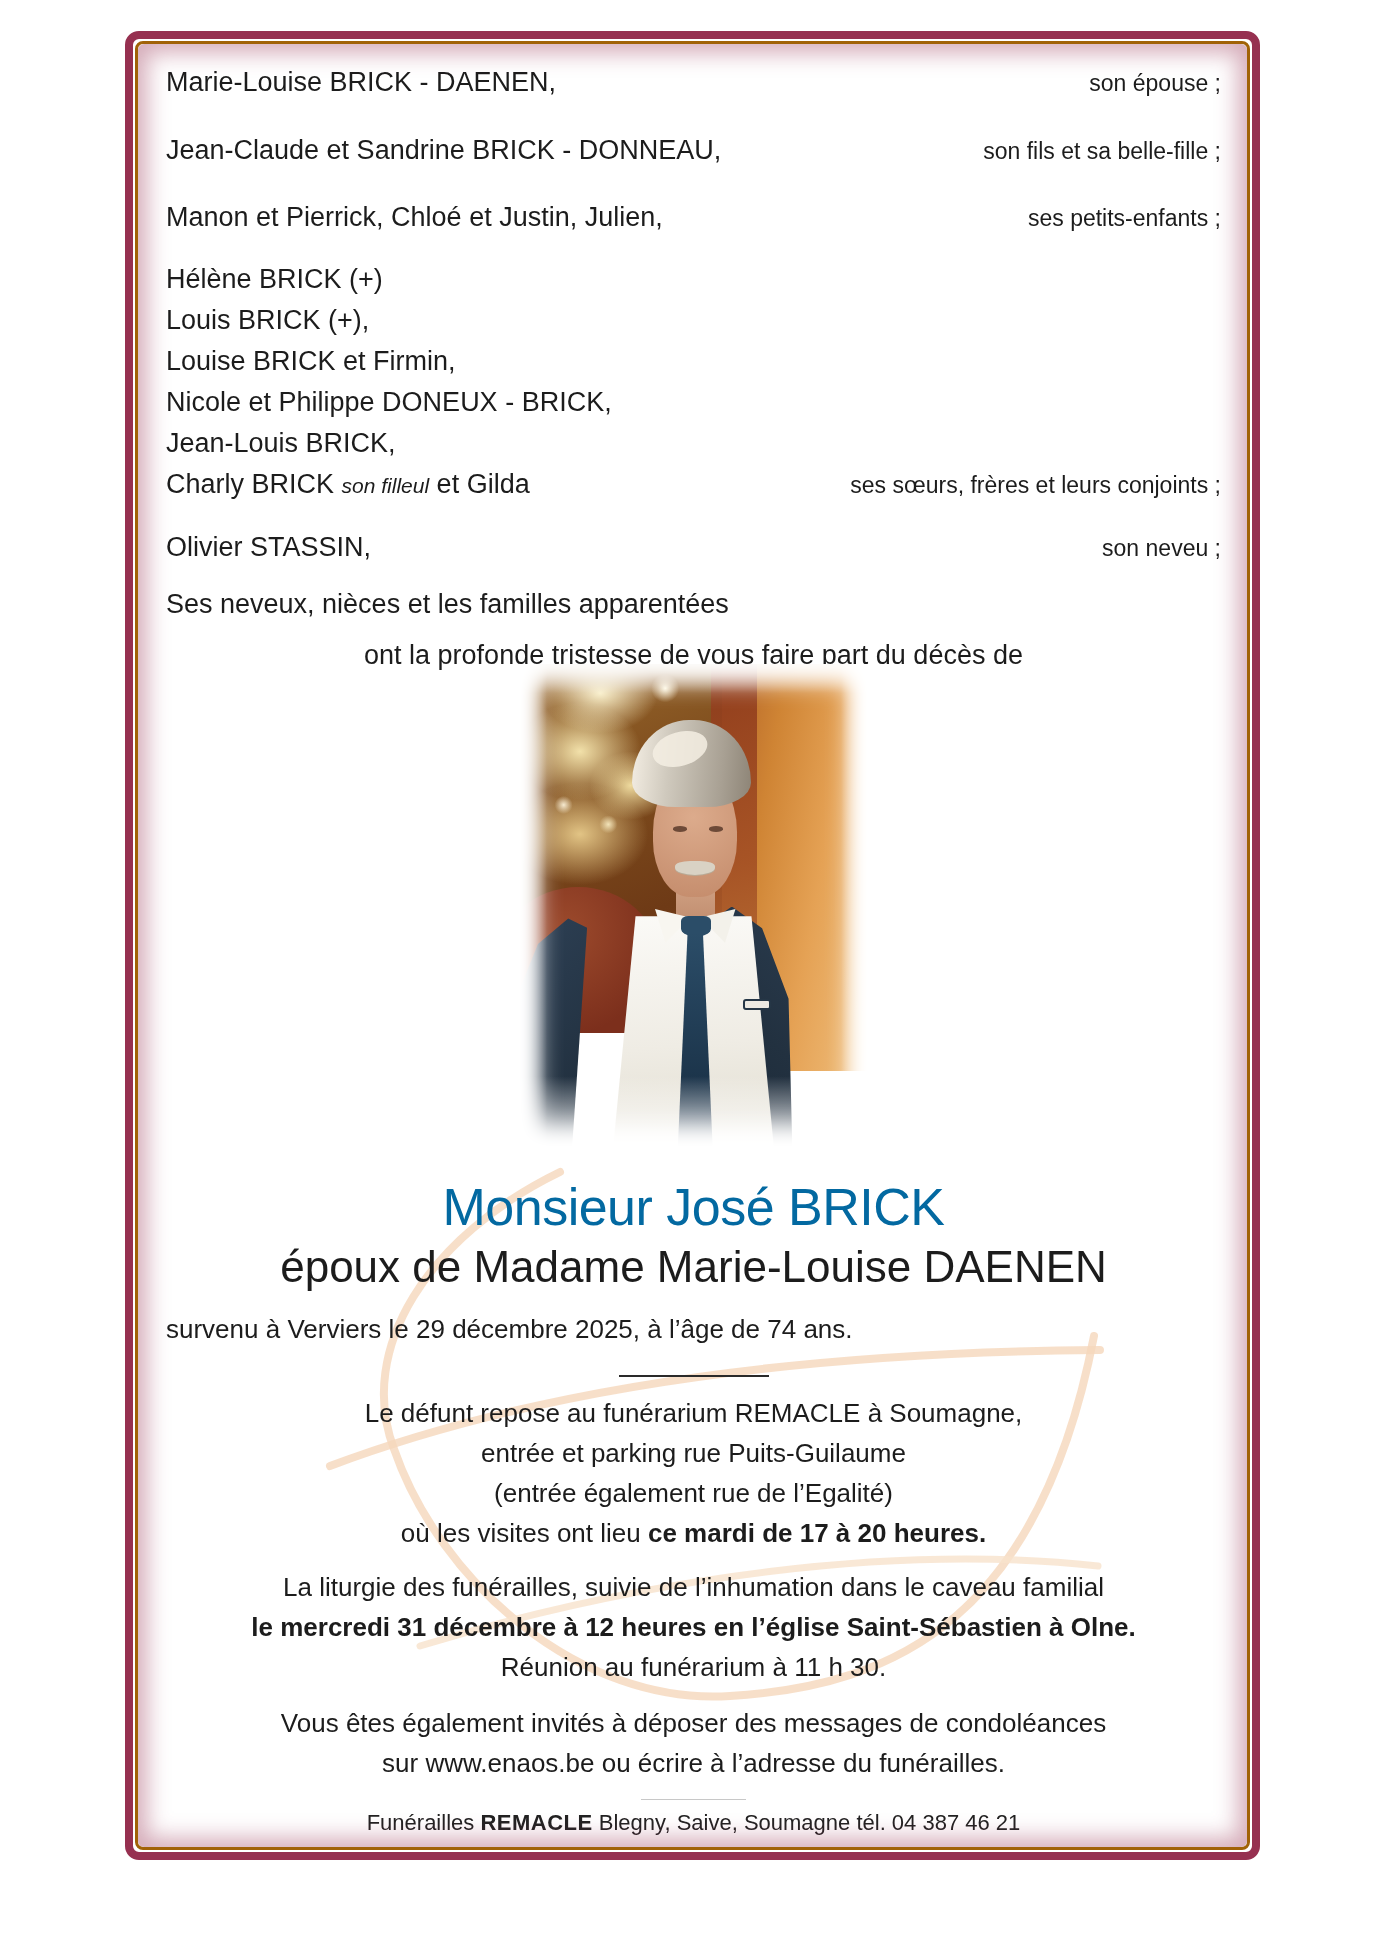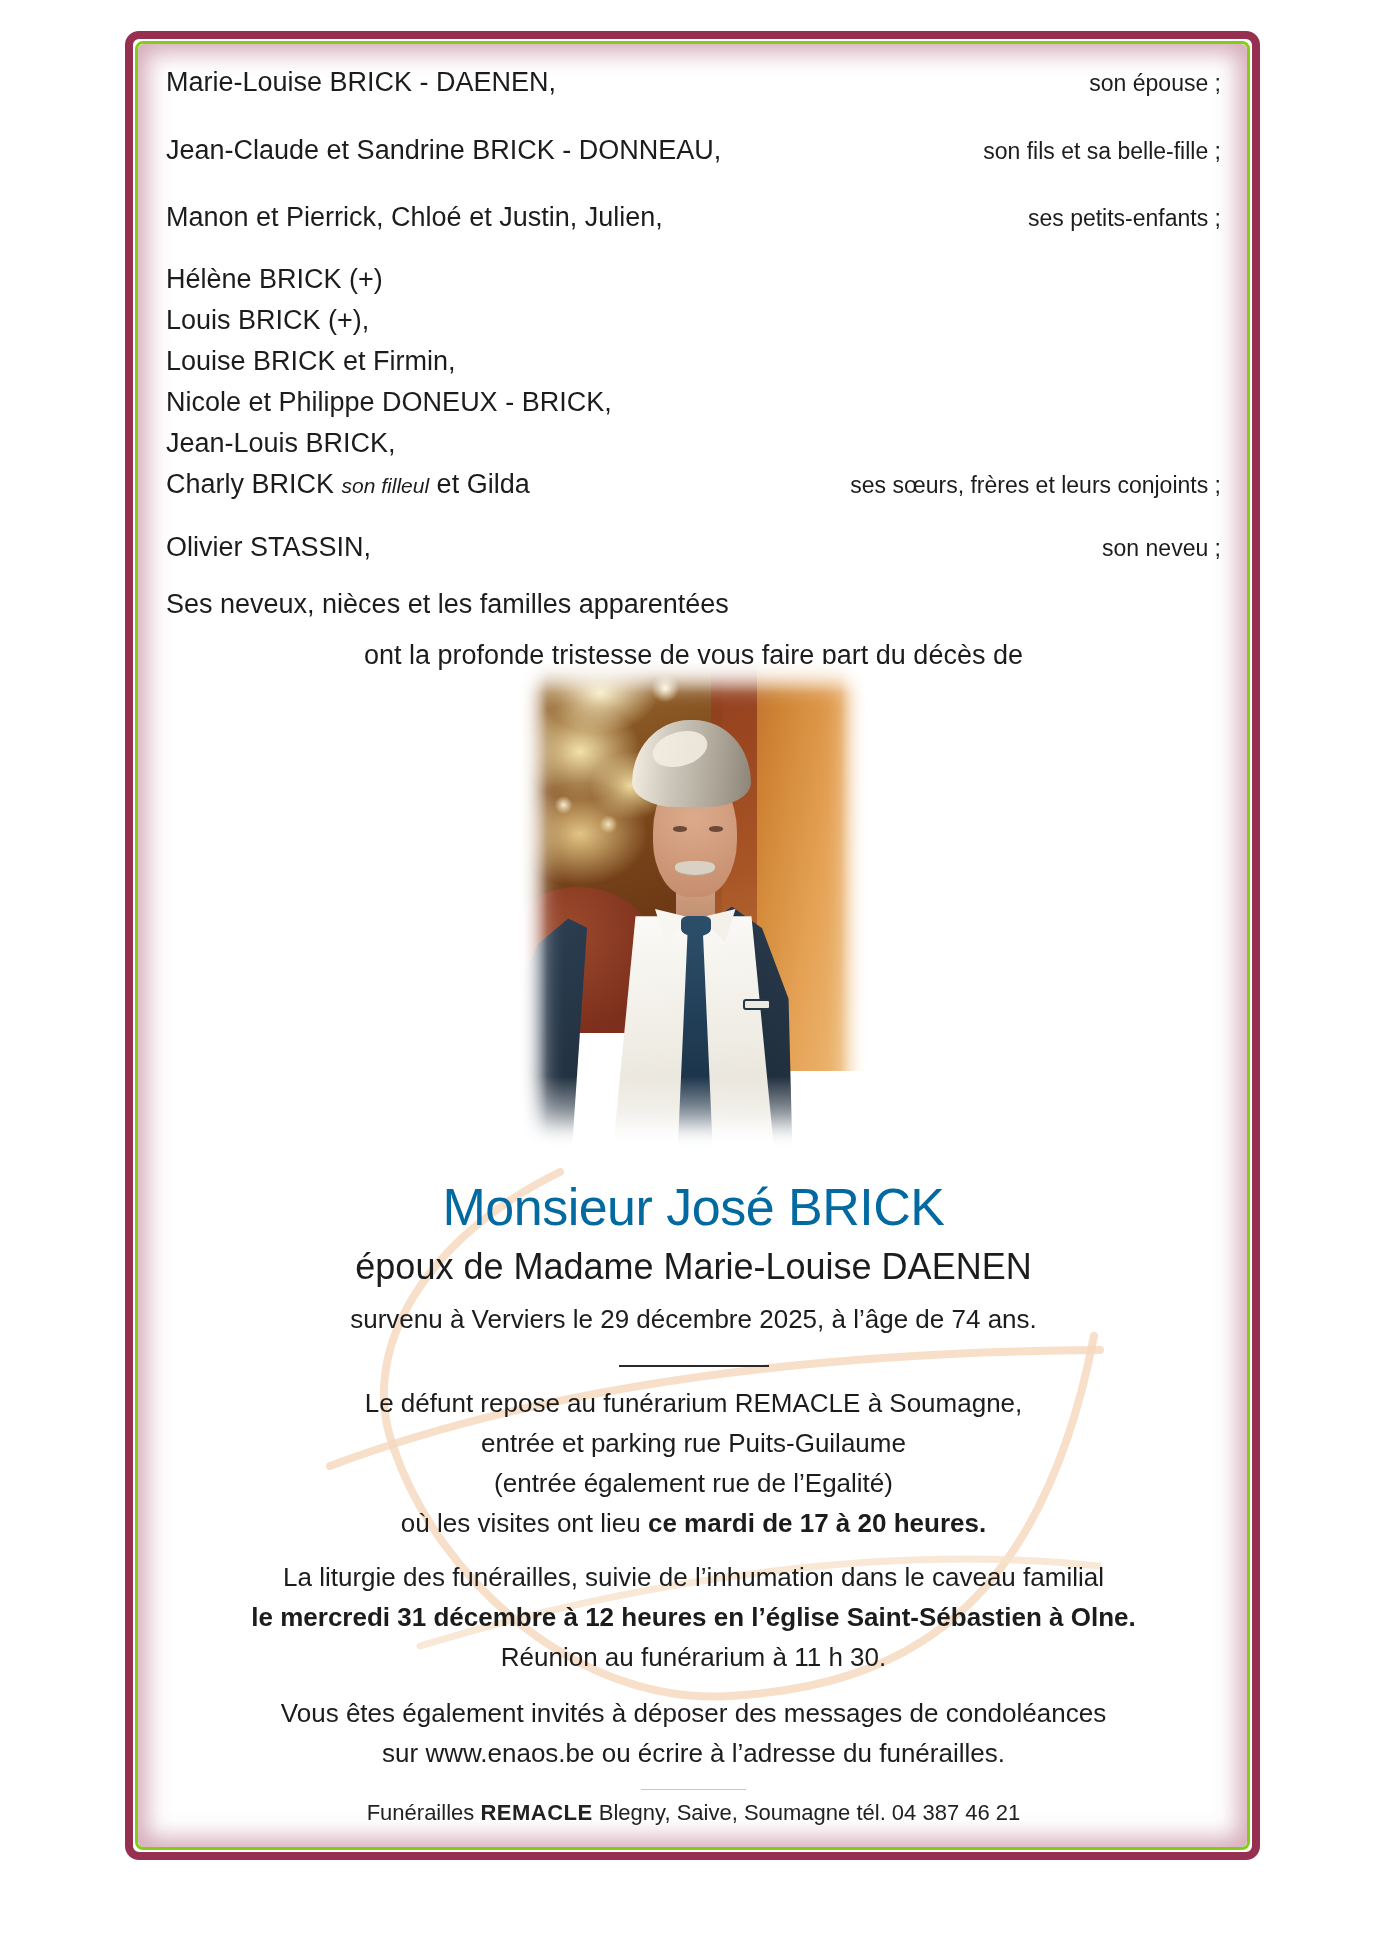"Marie-Louise BRICK - DAENEN," .frame-mid { border: 3px solid #84cc16 -> 3px solid #a16207 }
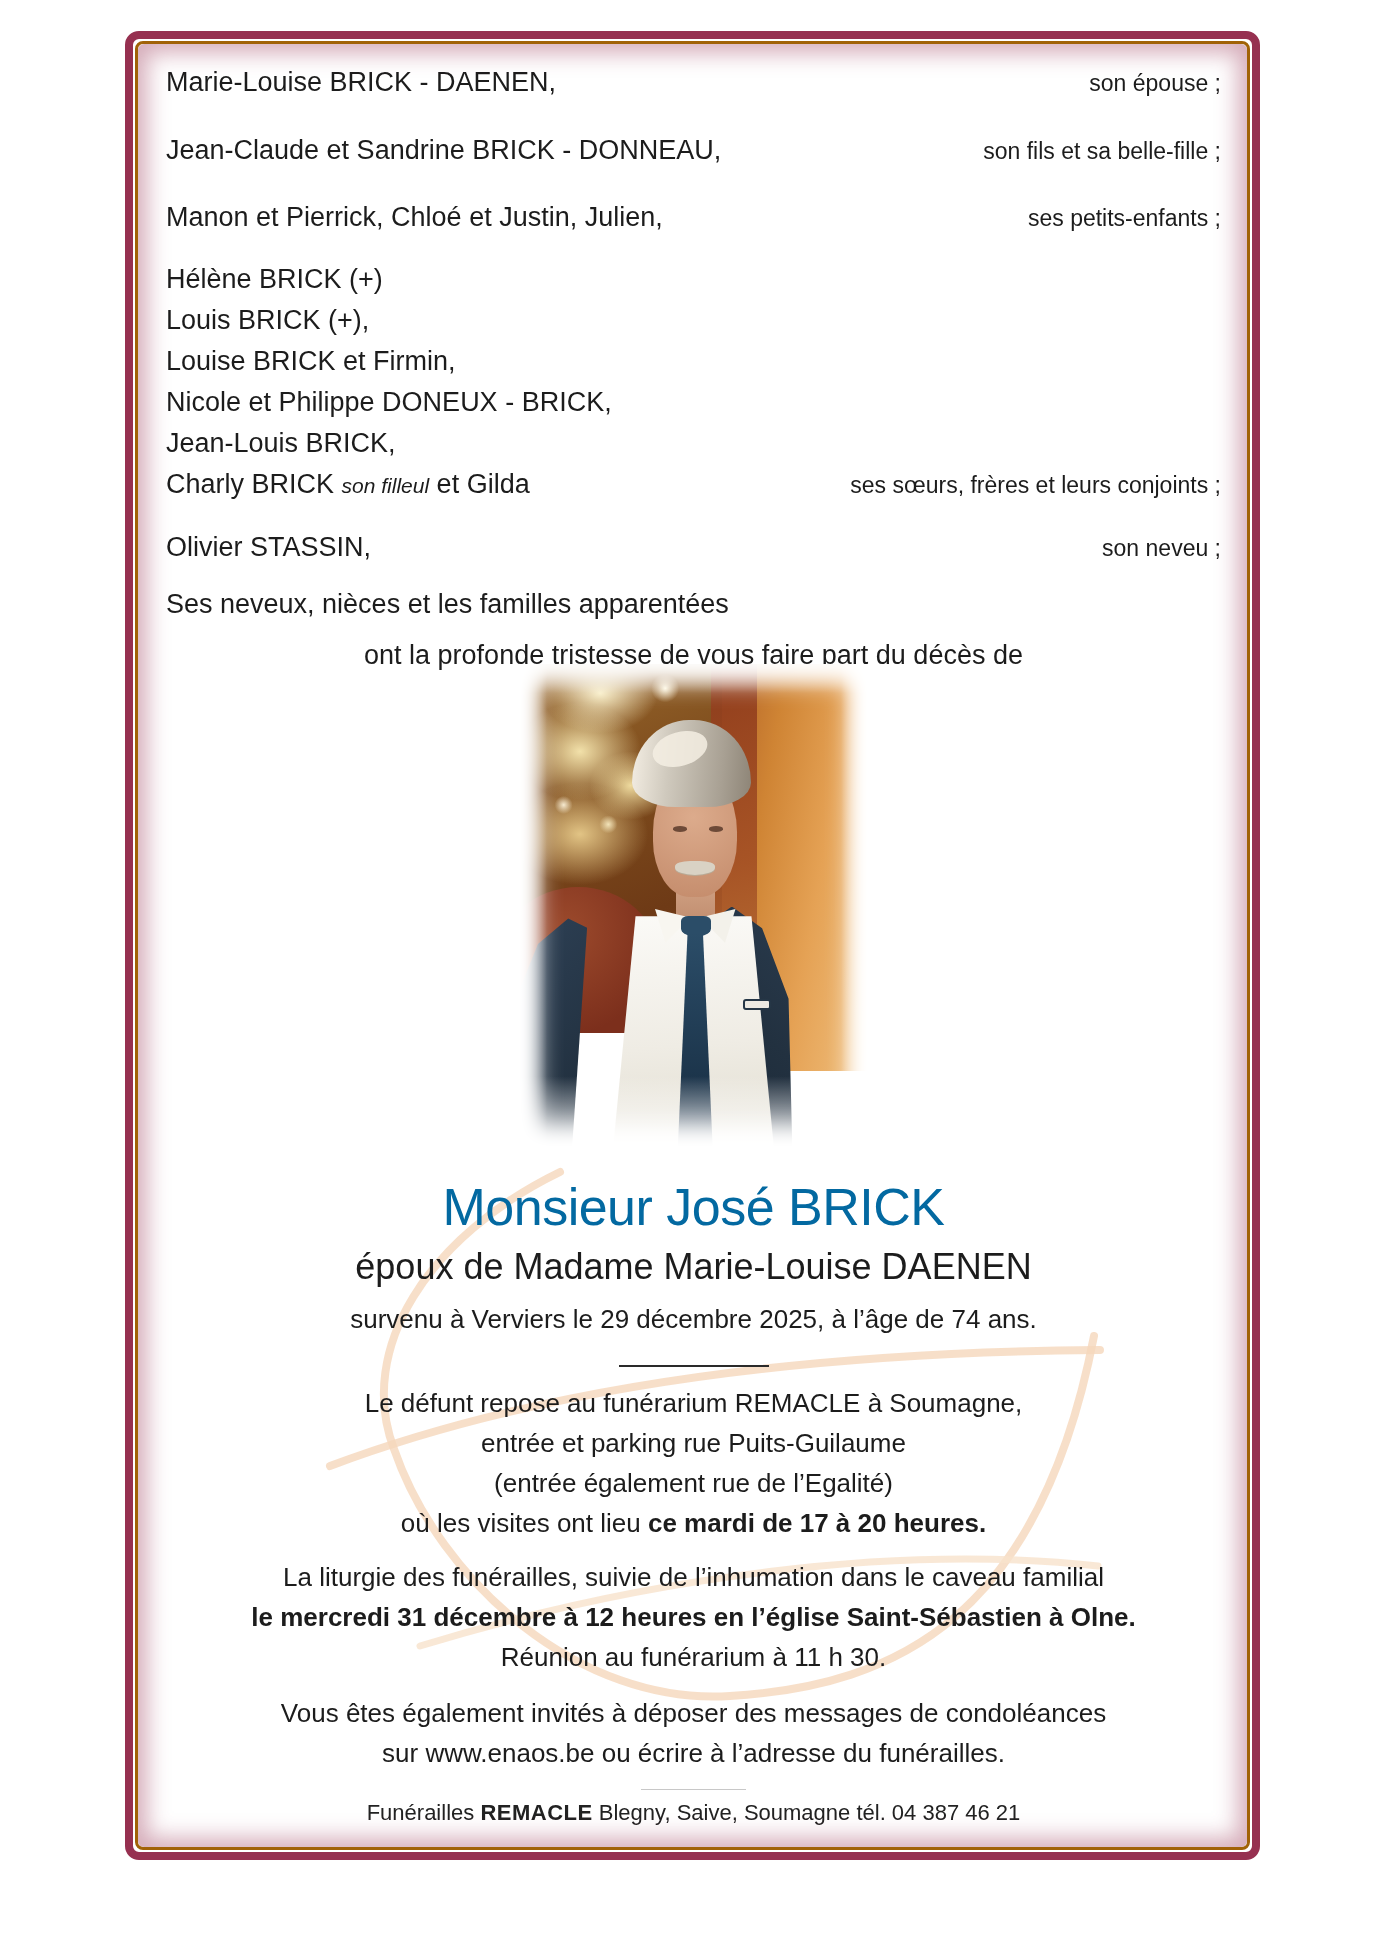"époux de Madame Marie-Louise DAENEN" .subtitle { font-size: 36px -> 44px }
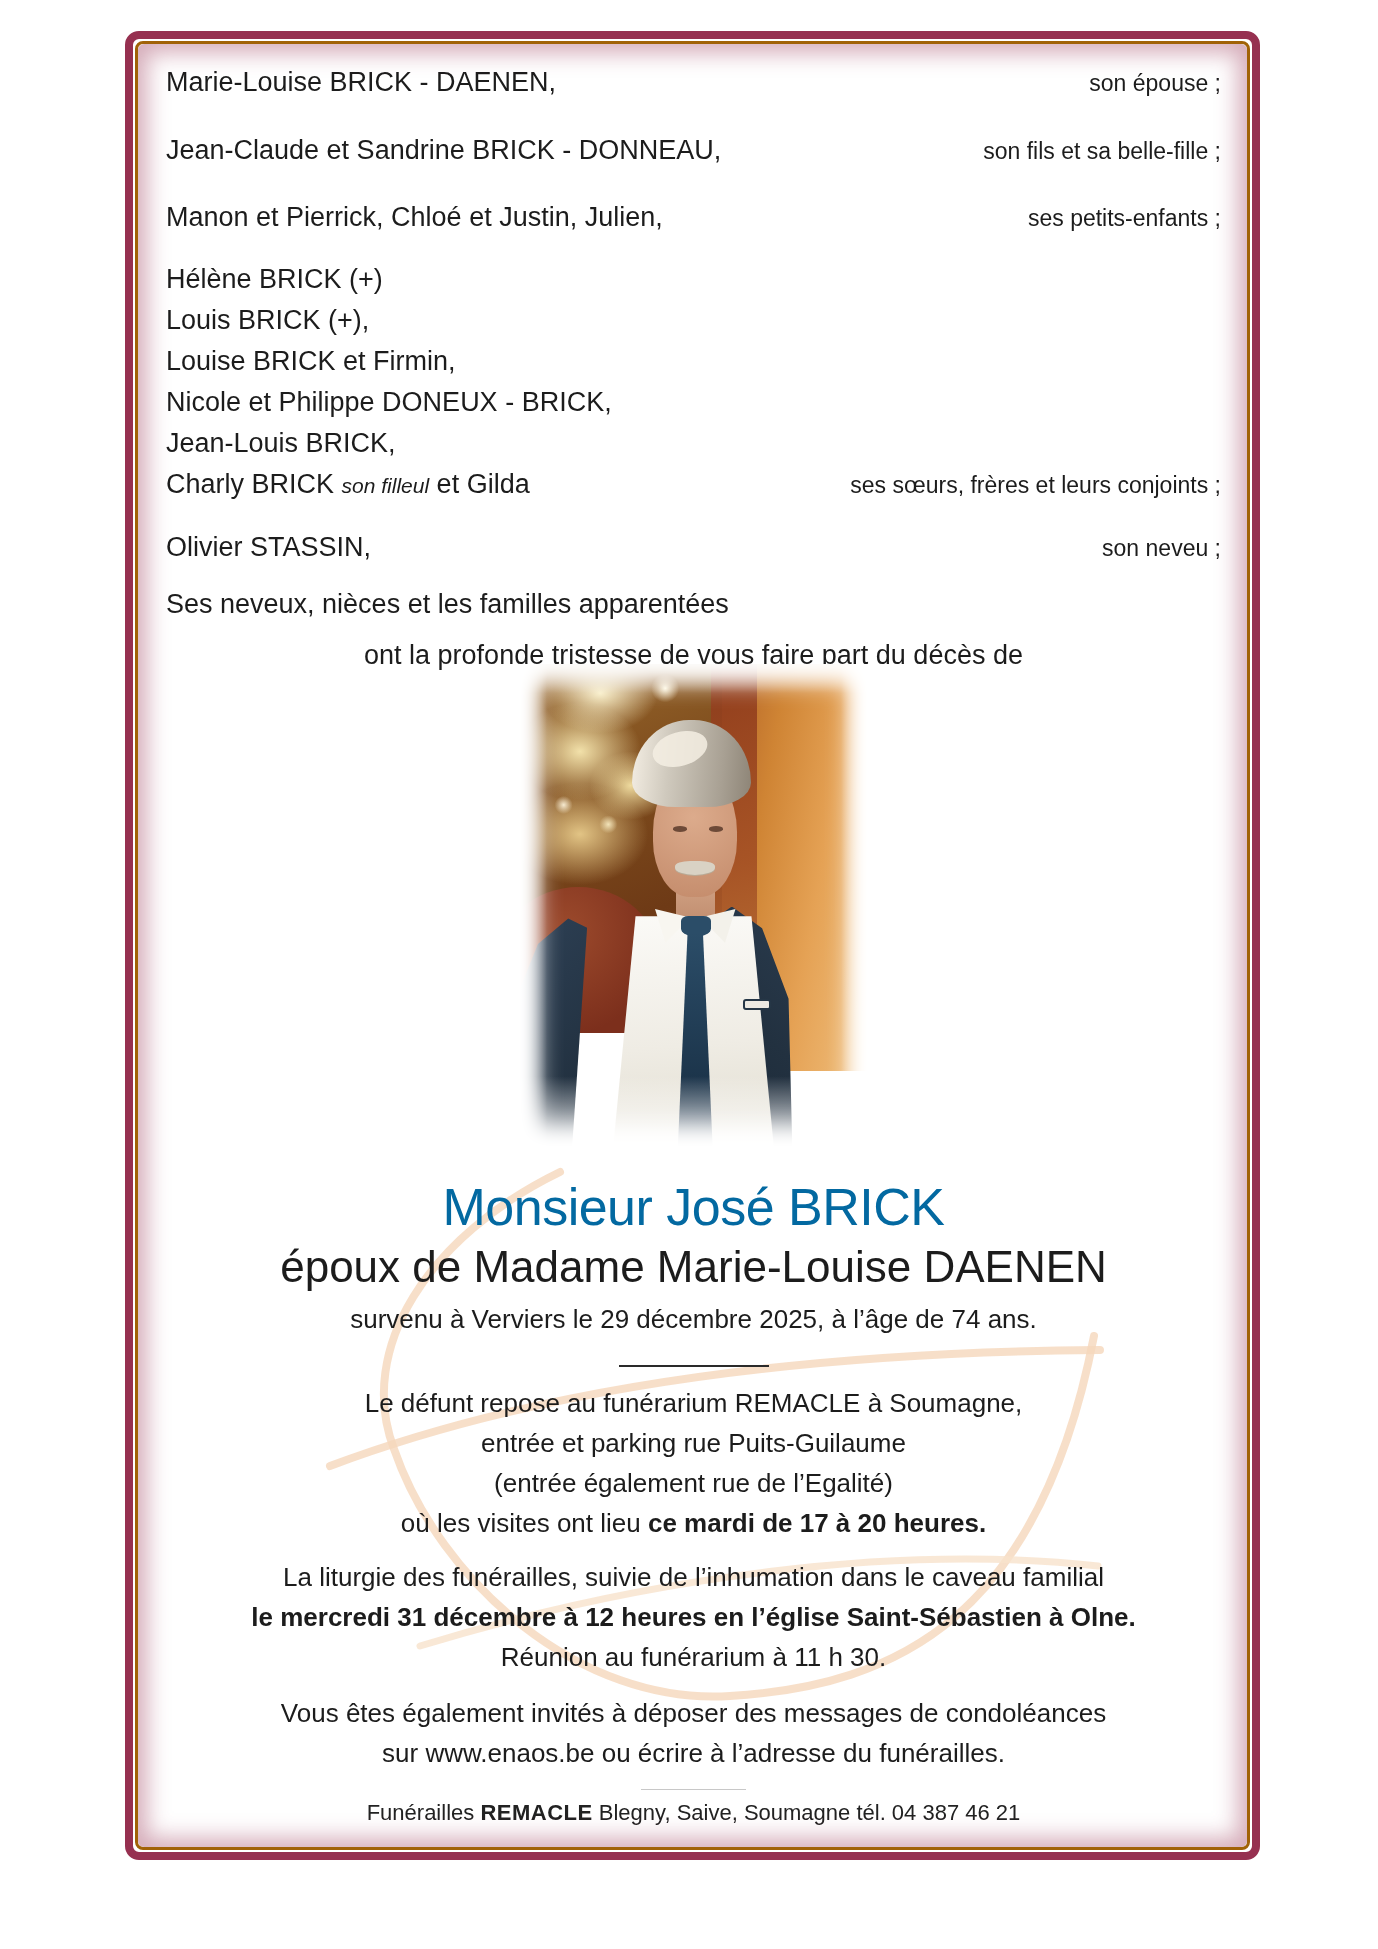"survenu à Verviers le 29" .death-line { margin-top: 12px -> 22px; text-align: center -> left }
